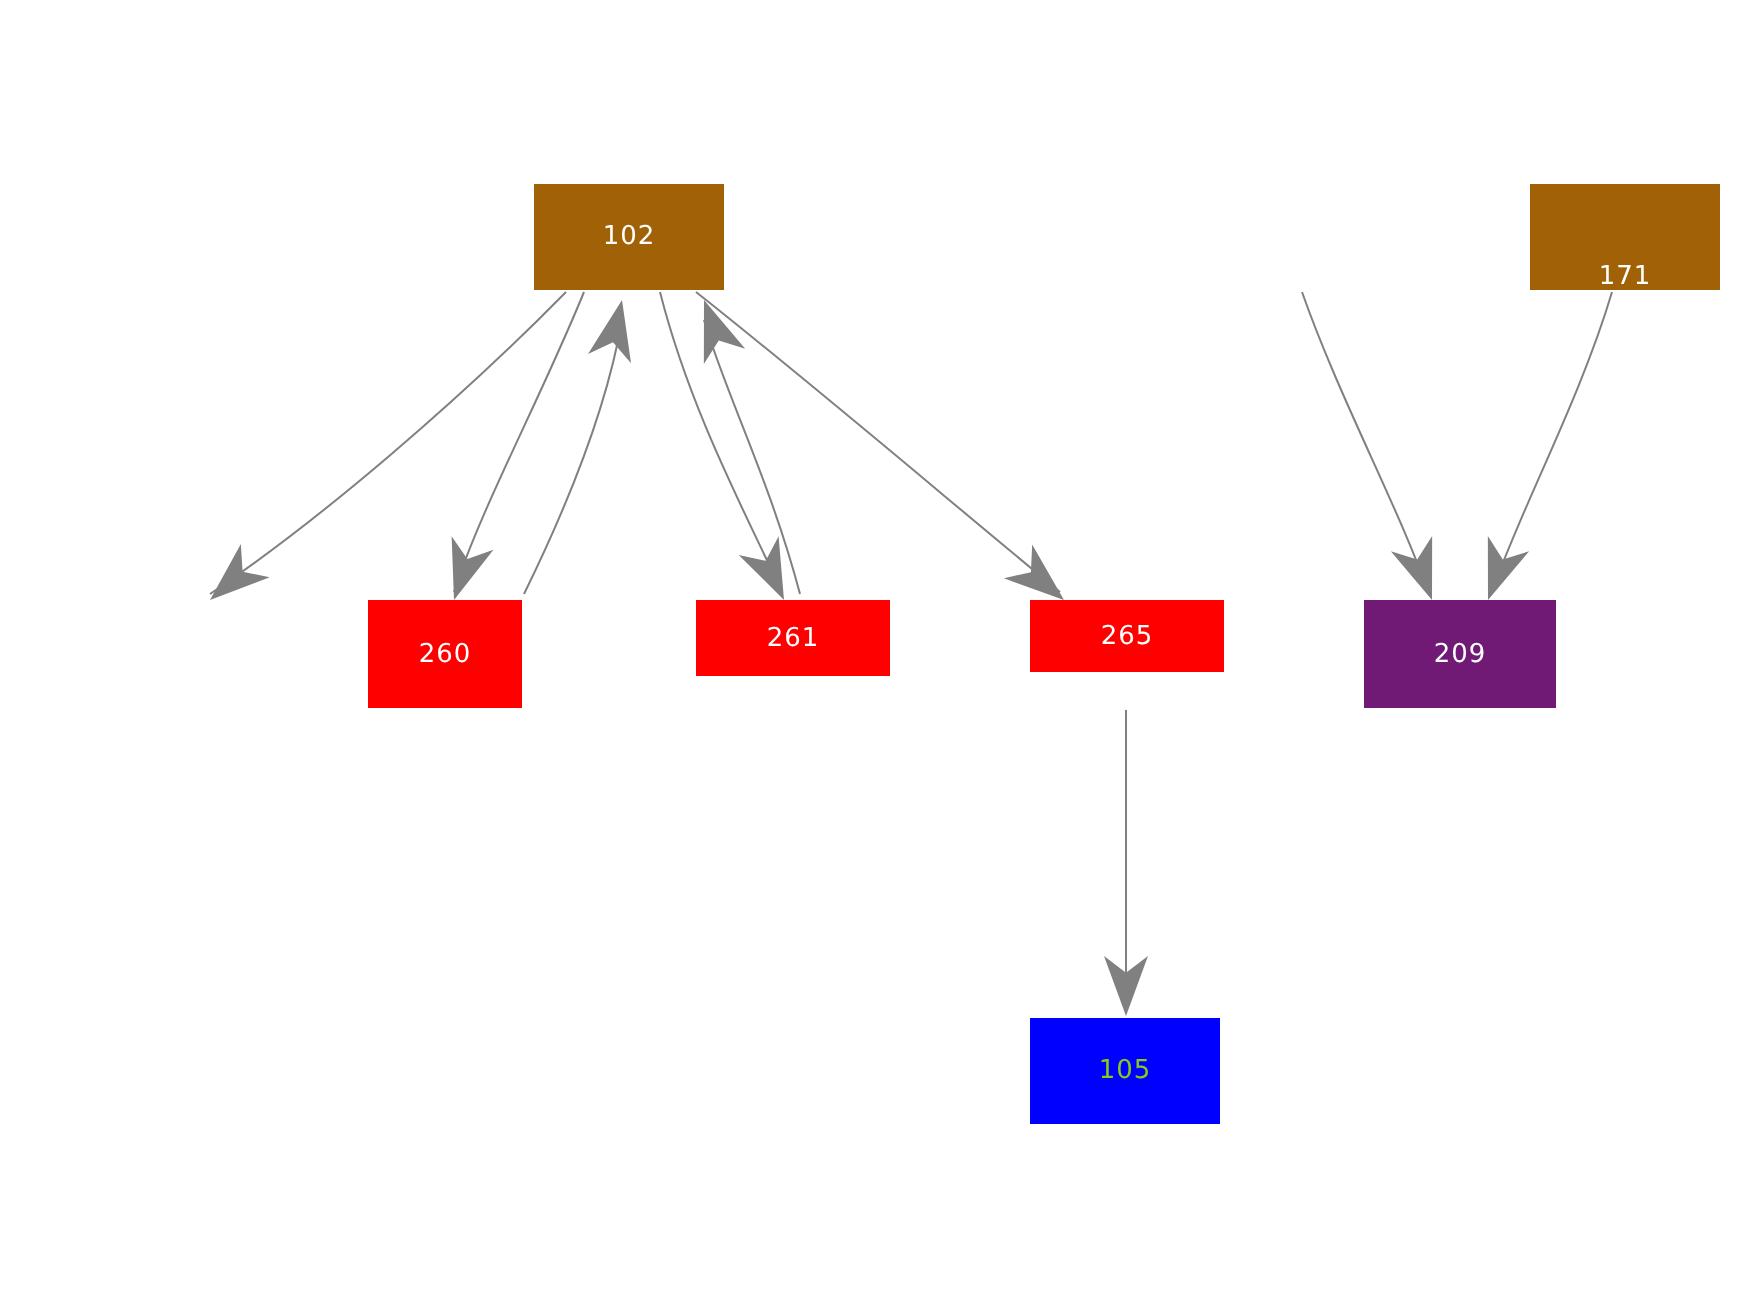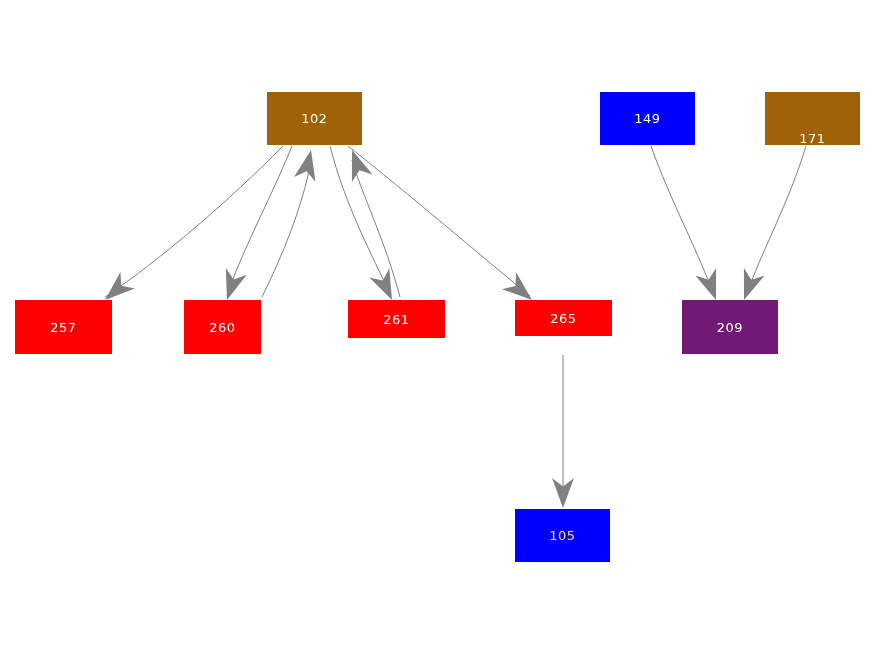"149" div.node { html: <div> <span>149</span> </div> -> none }
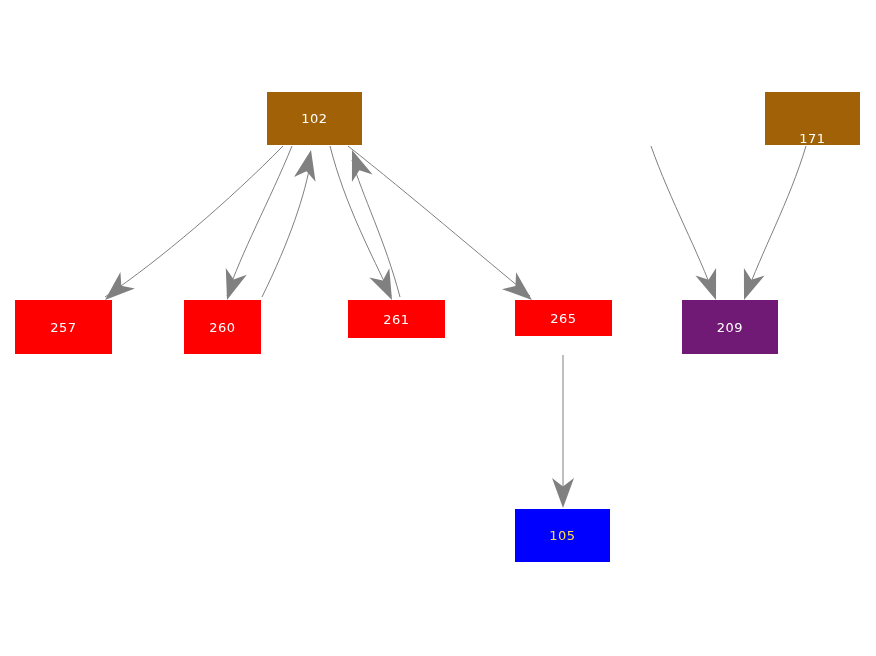"257" div.node { html: <div> <span>257</span> </div> -> none }
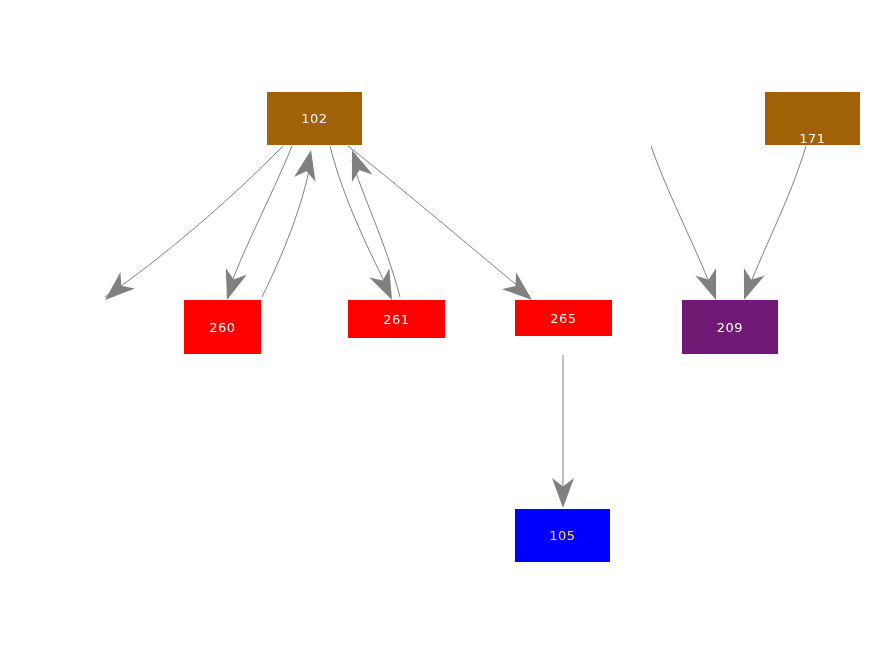"105" div.node { color: #fde047 -> #84cc16 }
